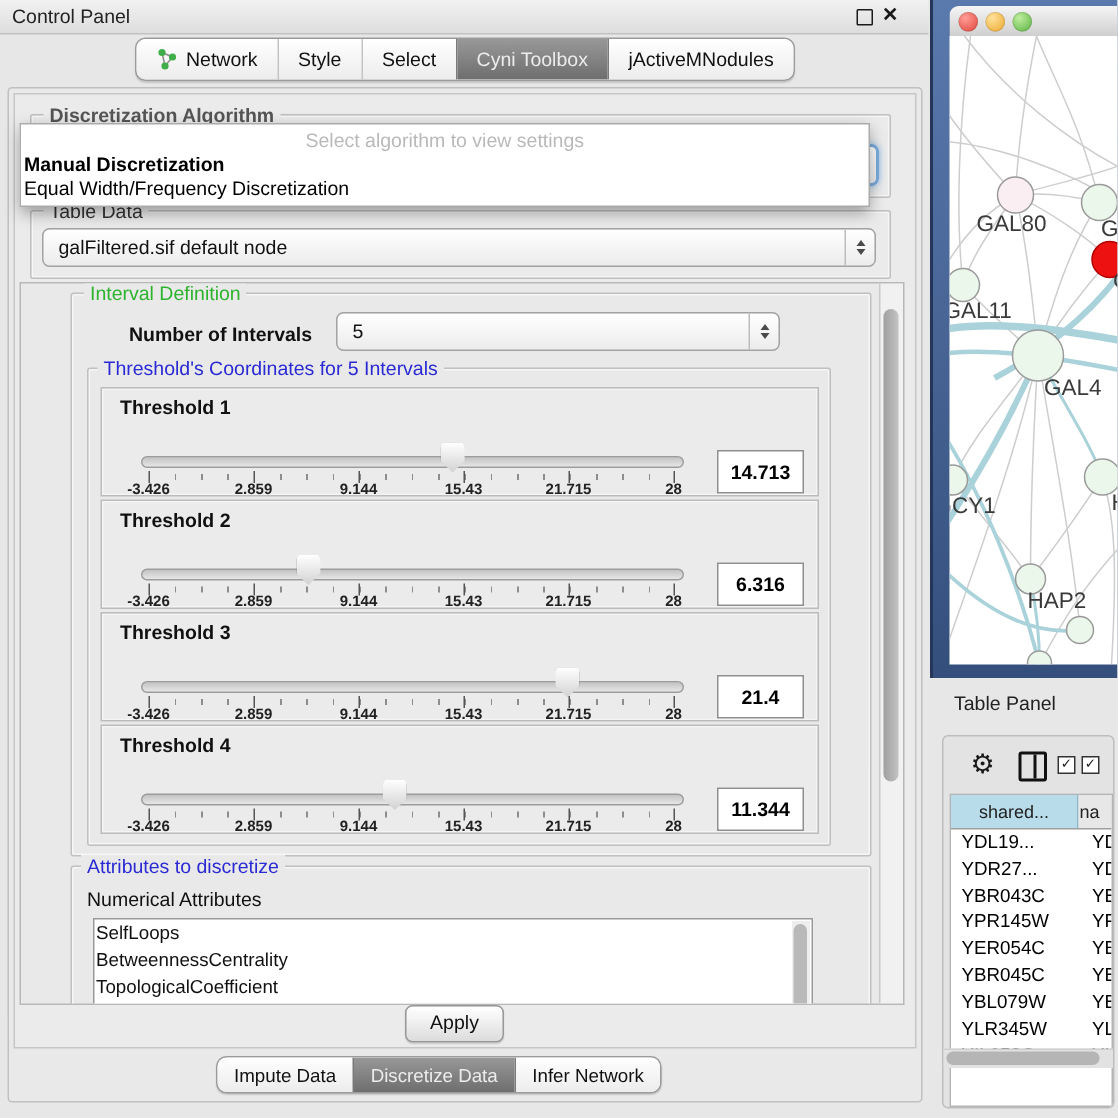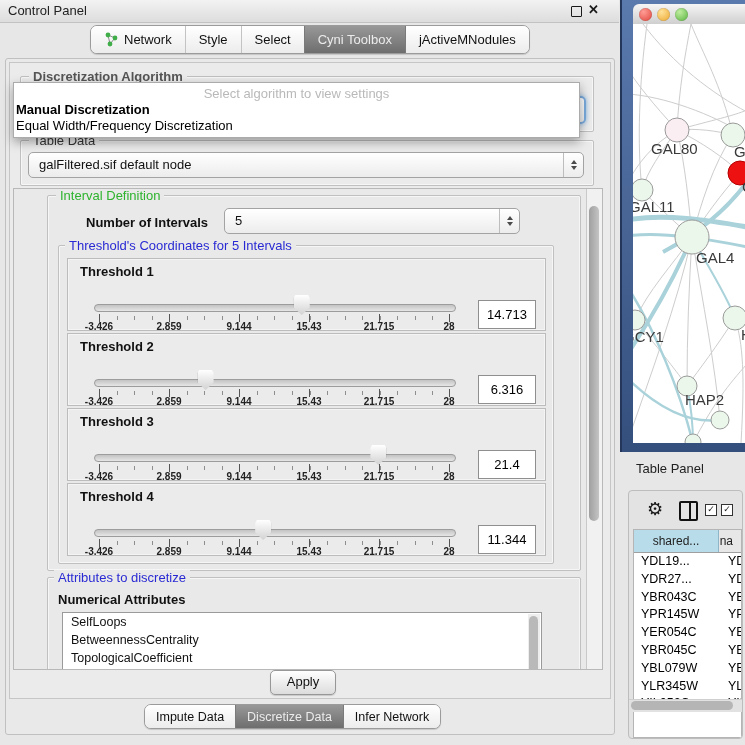"14.713" .vbox { font-weight: none -> bold }
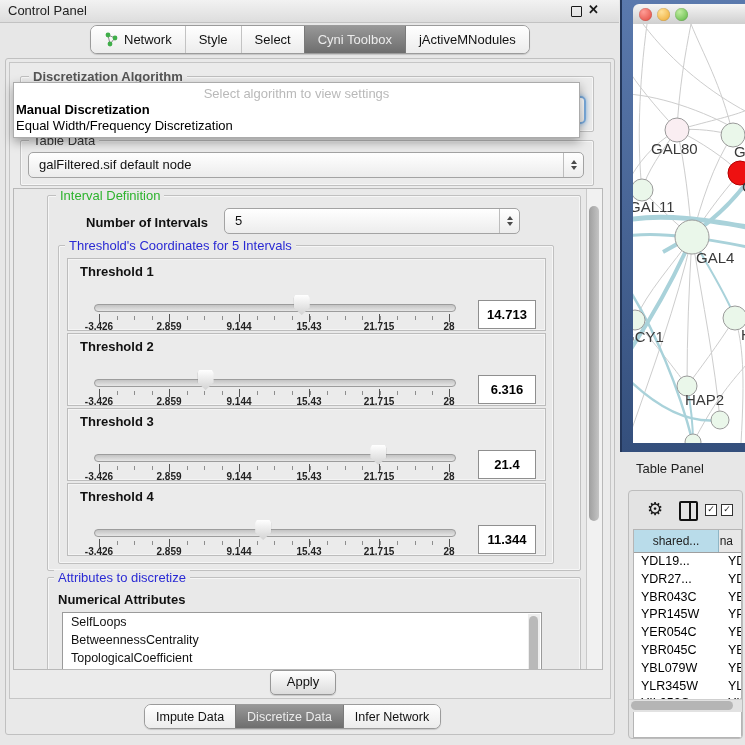"Numerical Attributes" div { font-weight: bold -> normal }
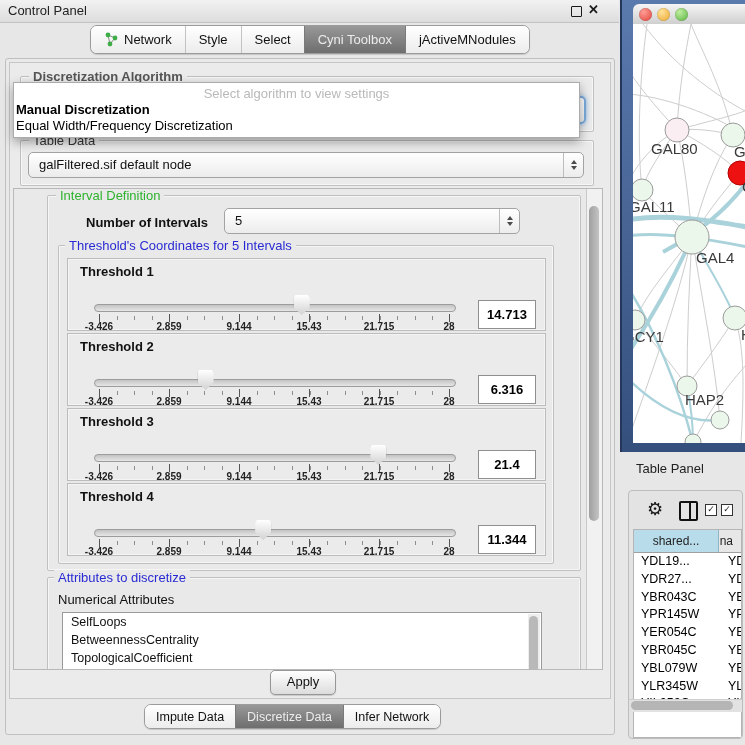"SelfLoops" .alist .li { padding-left: 8px -> 1px }
